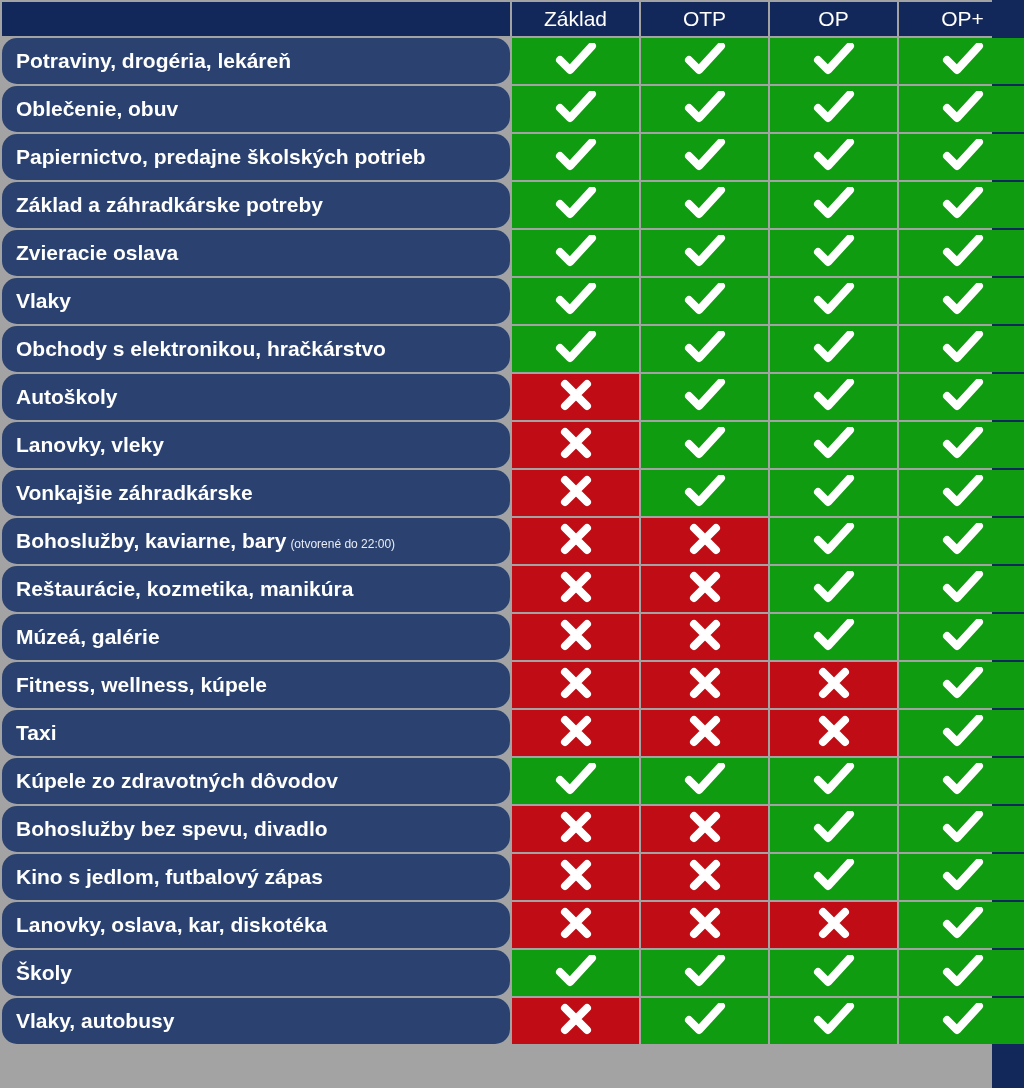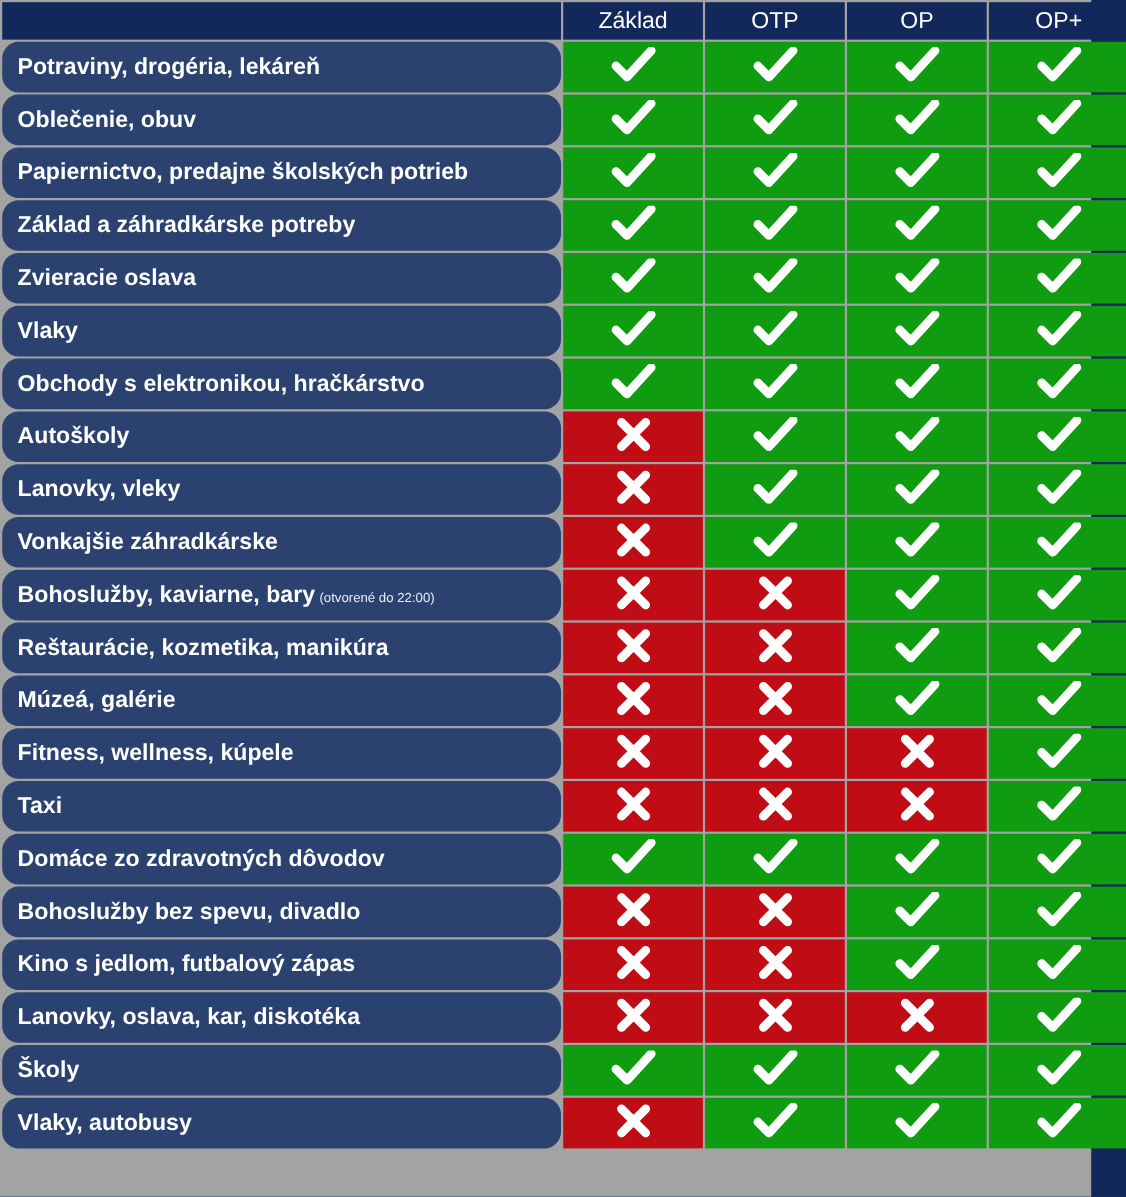"Domáce zo zdravotných dôvodov" span { text: Domáce -> Kúpele }
